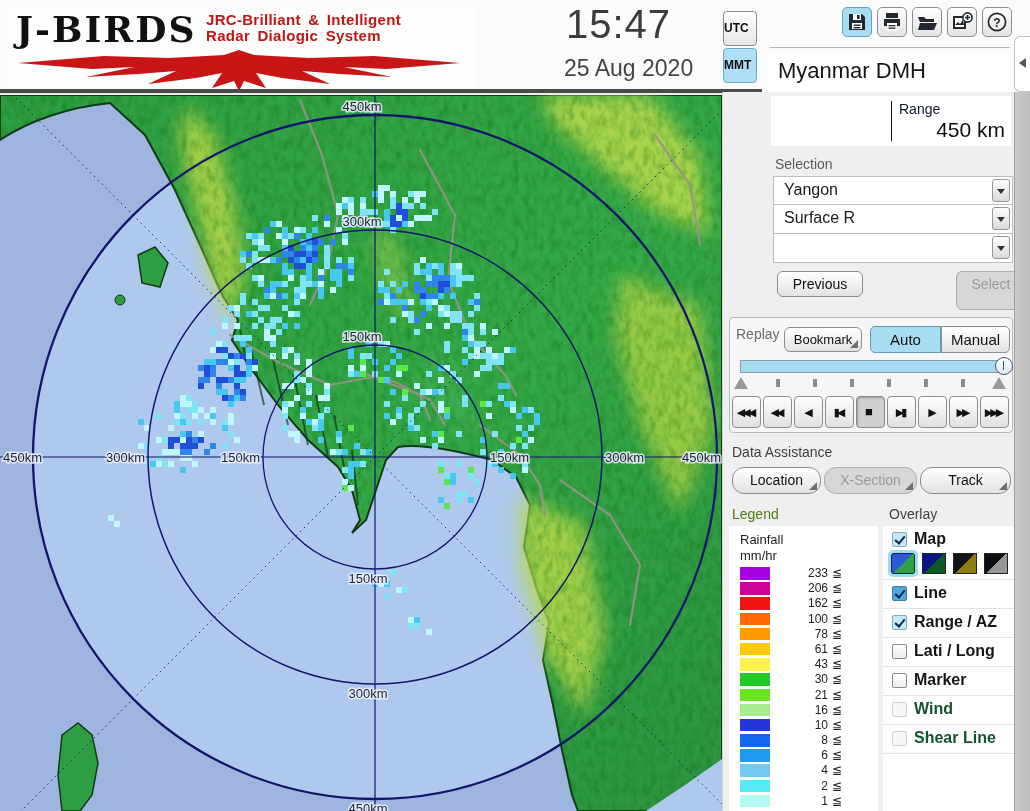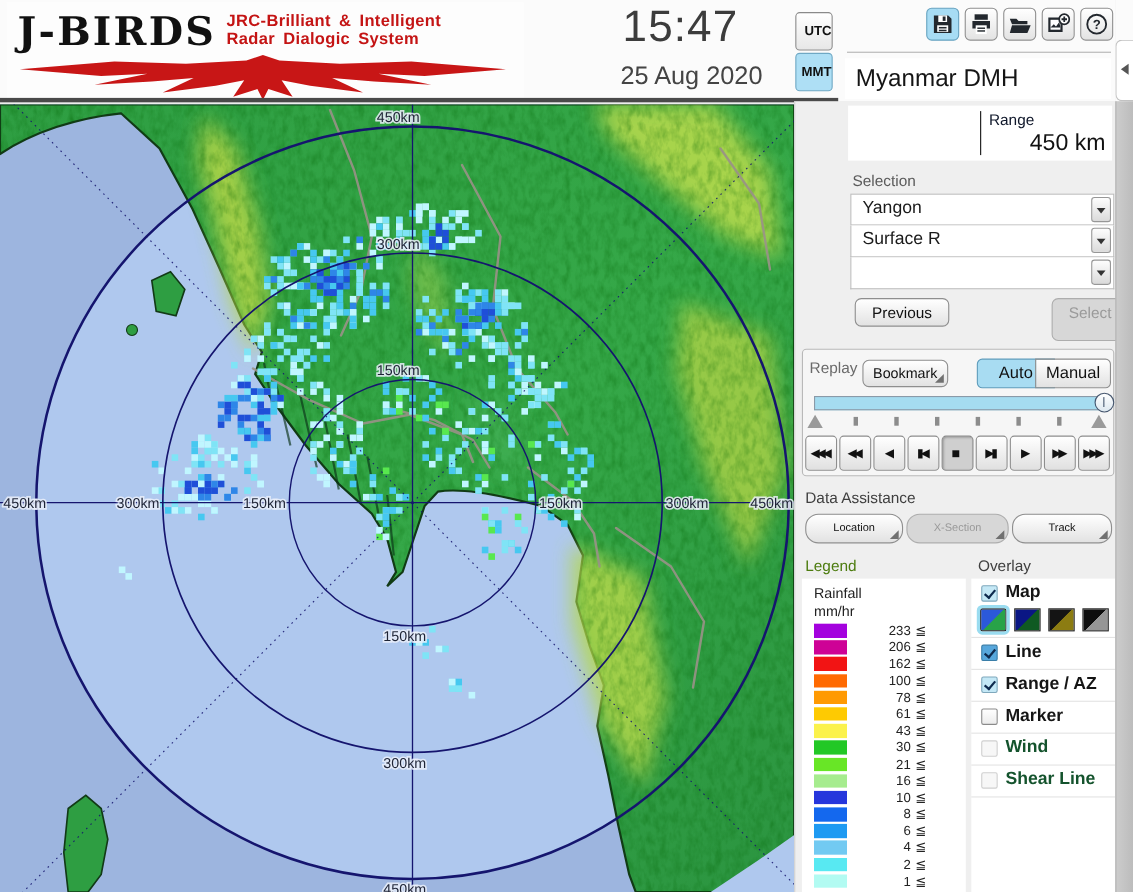"UTC" .tz-btn { text-align: right -> left }
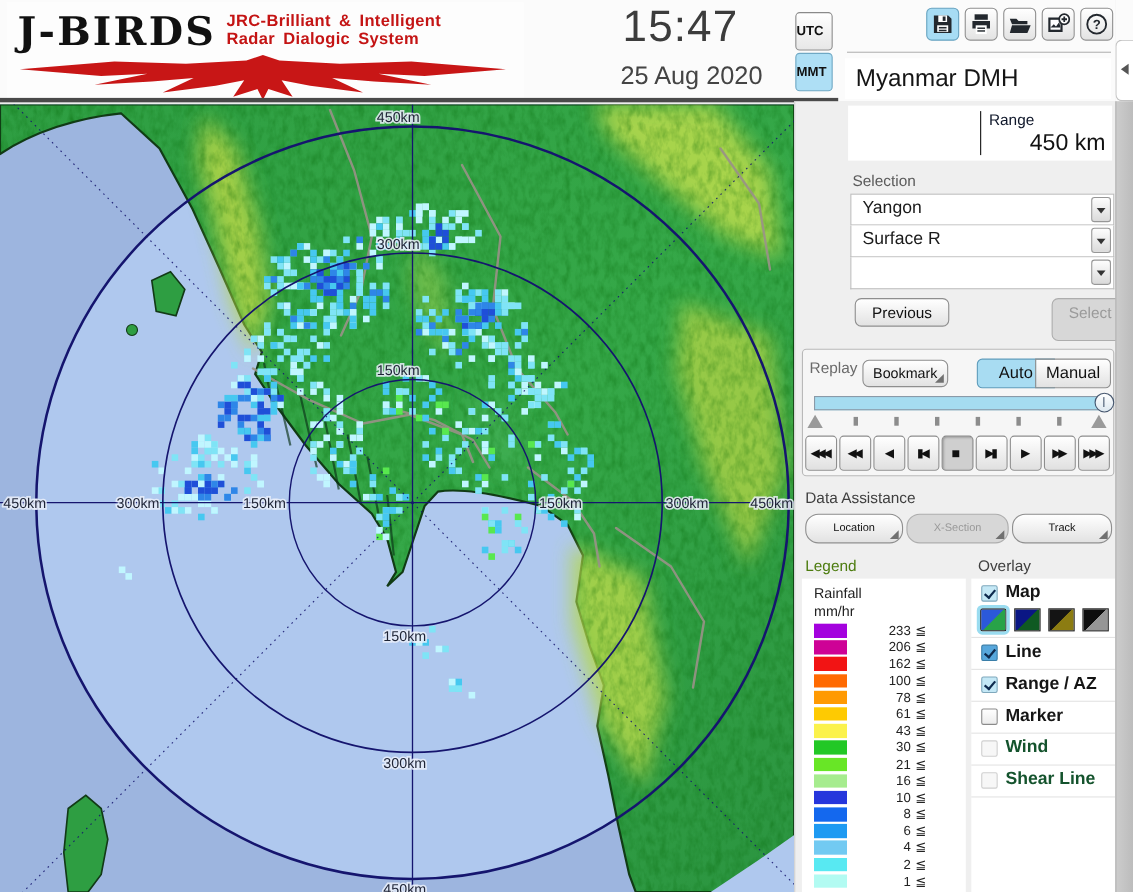"Auto" #auto-btn { margin-left: 18px -> none }
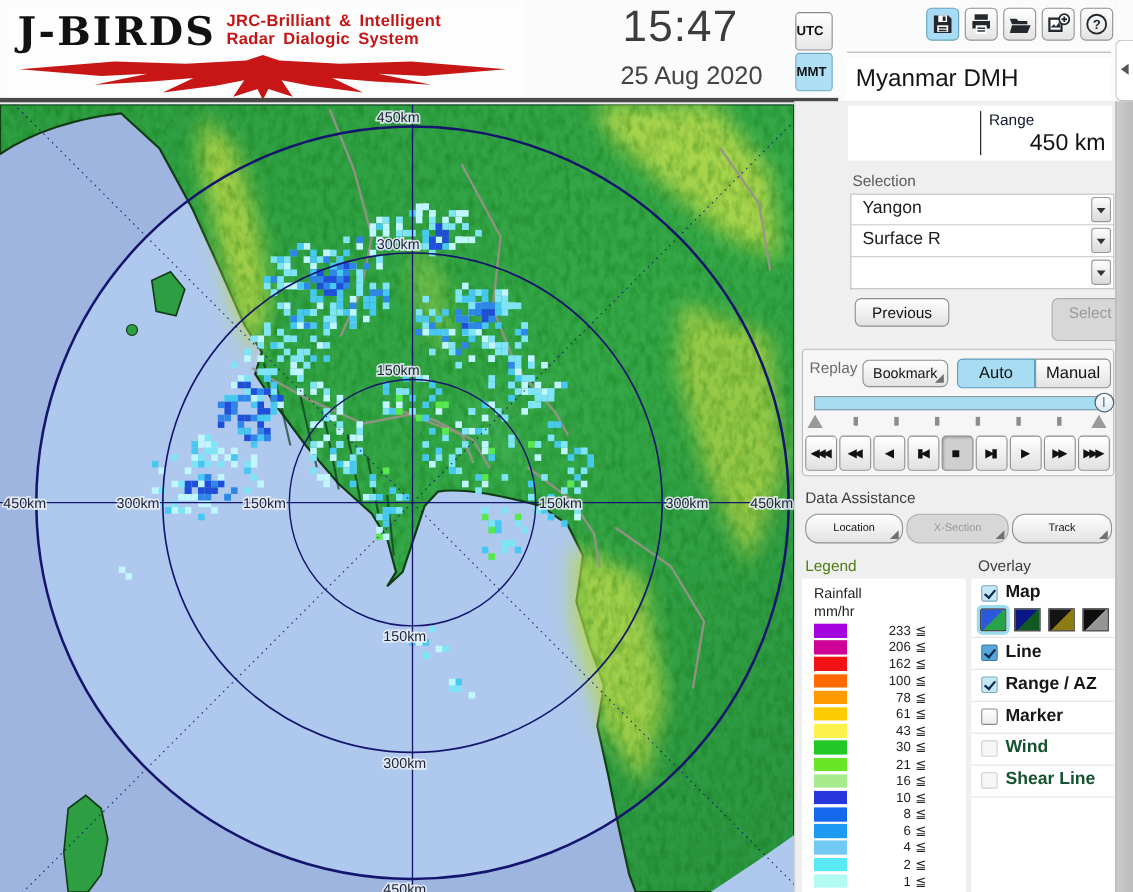"Location" .da-btn { font-size: 10px -> 14px }
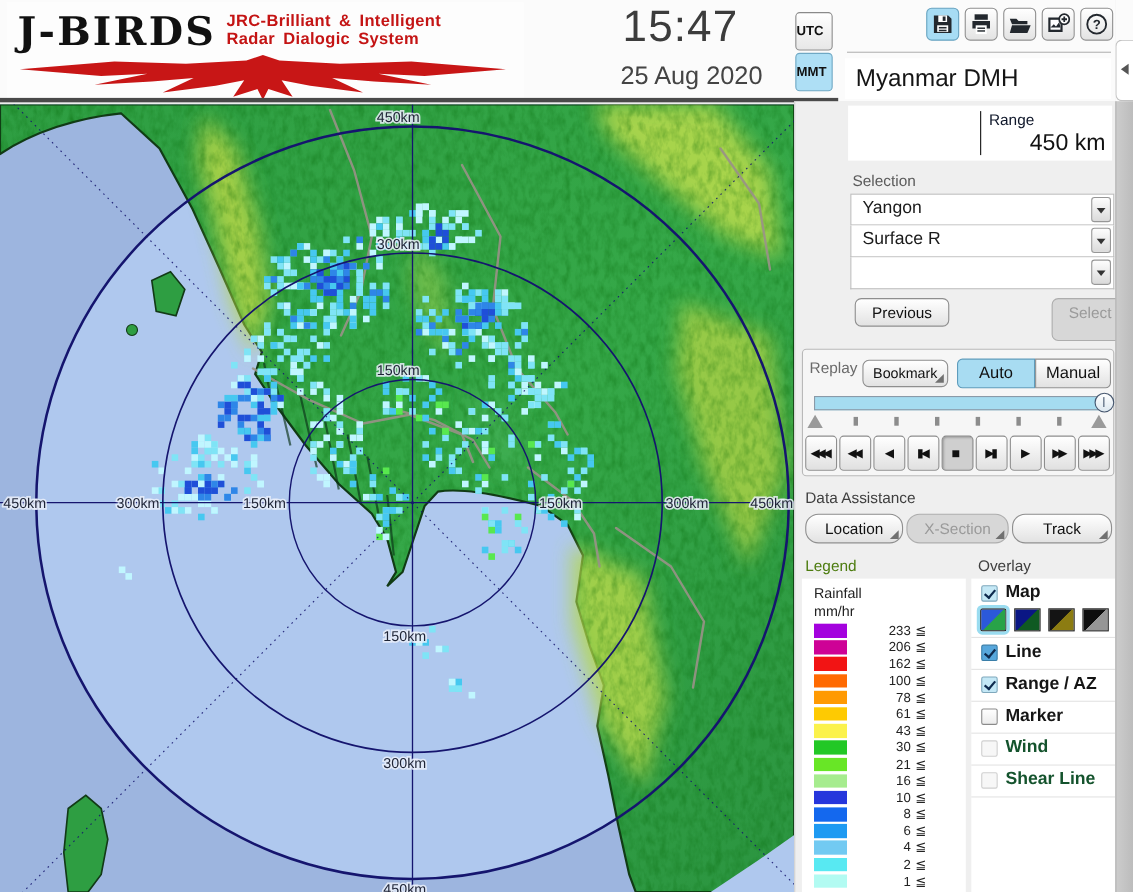"Lati / Long" div.ov-row { html: none -> <div> <span></span> <span>Lati / Long</span> </div> }
